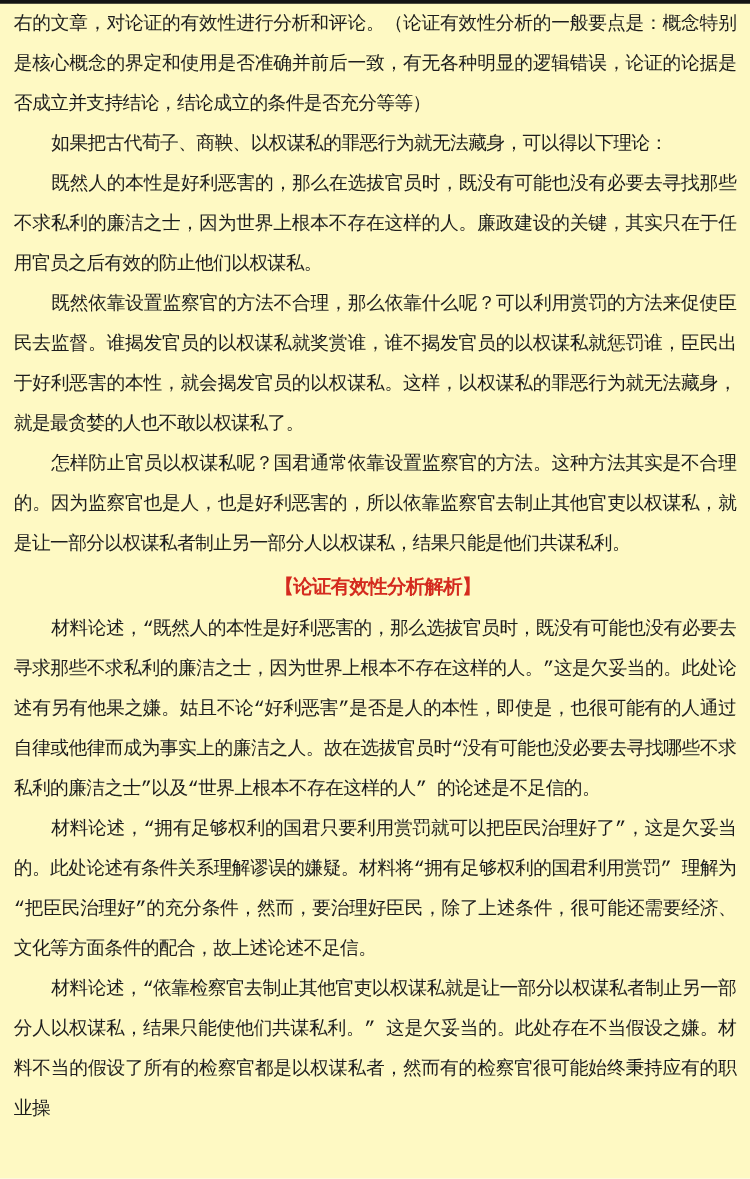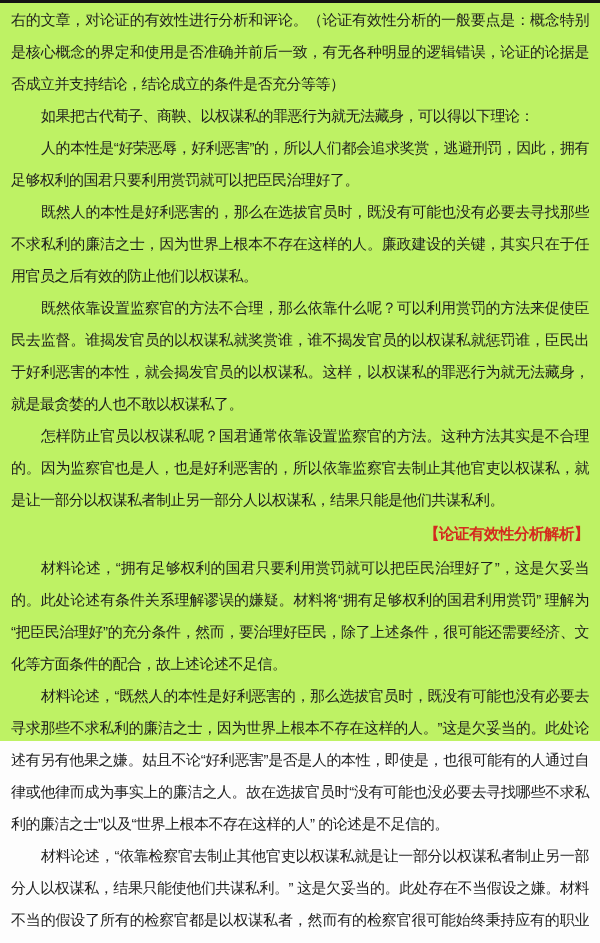"右的文章，对论证的有效性进行分析和评论。（论证有效性分析的一般要点是：概念特别是" .page { background: #bef264 -> #fef9c3; font-family: Liberation Sans, sans-serif -> Liberation Mono, monospace; height: 741px -> 943px }
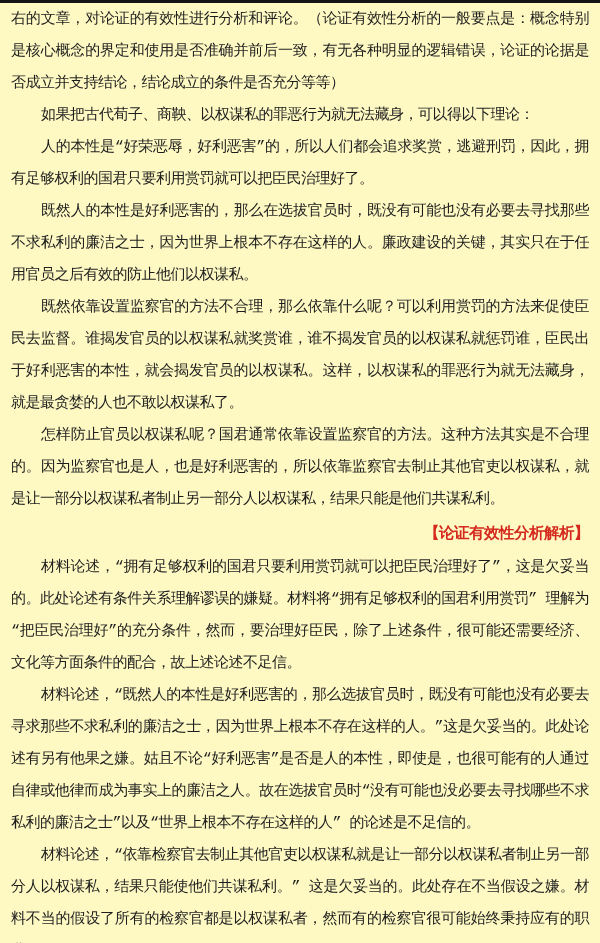"人的本性是“好荣恶辱，好利恶害”的，所以人们都会追求奖赏，逃避刑罚，因此，拥有足" p { html: <p>人的本性是“好荣恶辱，好利恶害”的，所以人们都会追求奖赏，逃避刑罚，因此，拥有足够权利的国君只要利用赏罚就可以把臣民治理好了。</p> -> none }
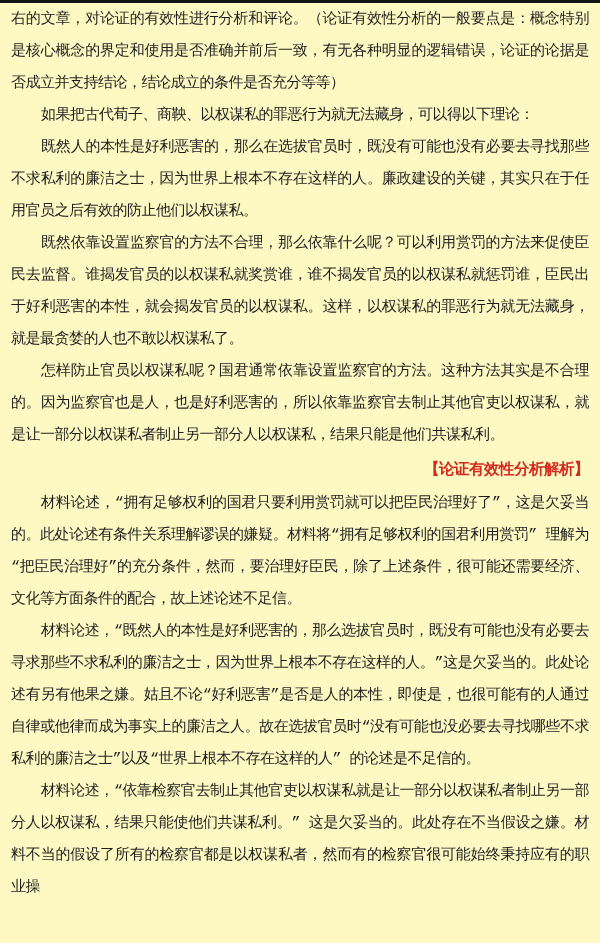"【论证有效性分析解析】" .analysis-heading { text-align: right -> center }
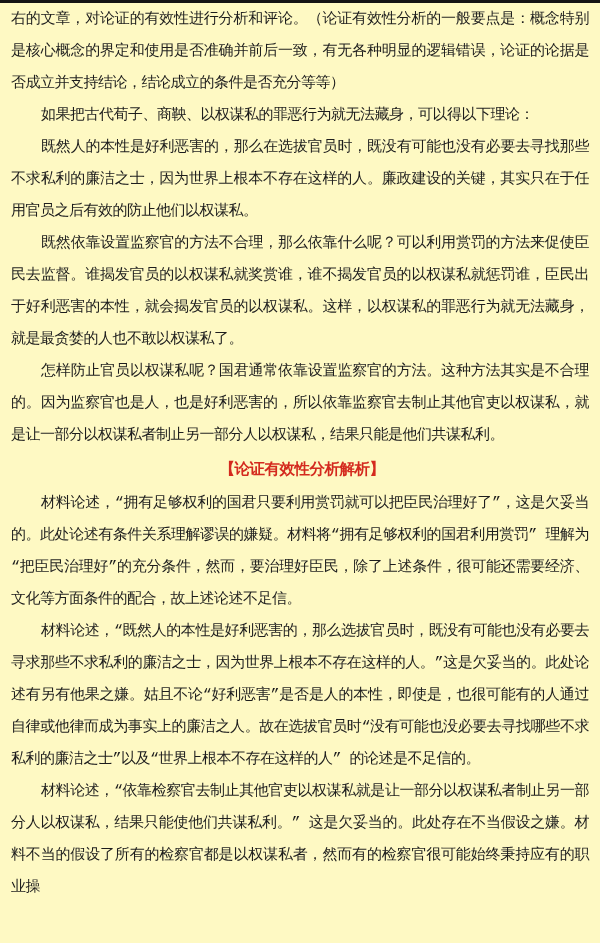"材料论述，“拥有足够权利的国君只要利用赏罚就可以把臣民治理好了”，这是欠妥当的。" p { order: before "材料论述，“既然人的本性是好利恶害的，那么选拔官员时，既没有可能也没有必要去寻求" -> after "材料论述，“既然人的本性是好利恶害的，那么选拔官员时，既没有可能也没有必要去寻求" }
